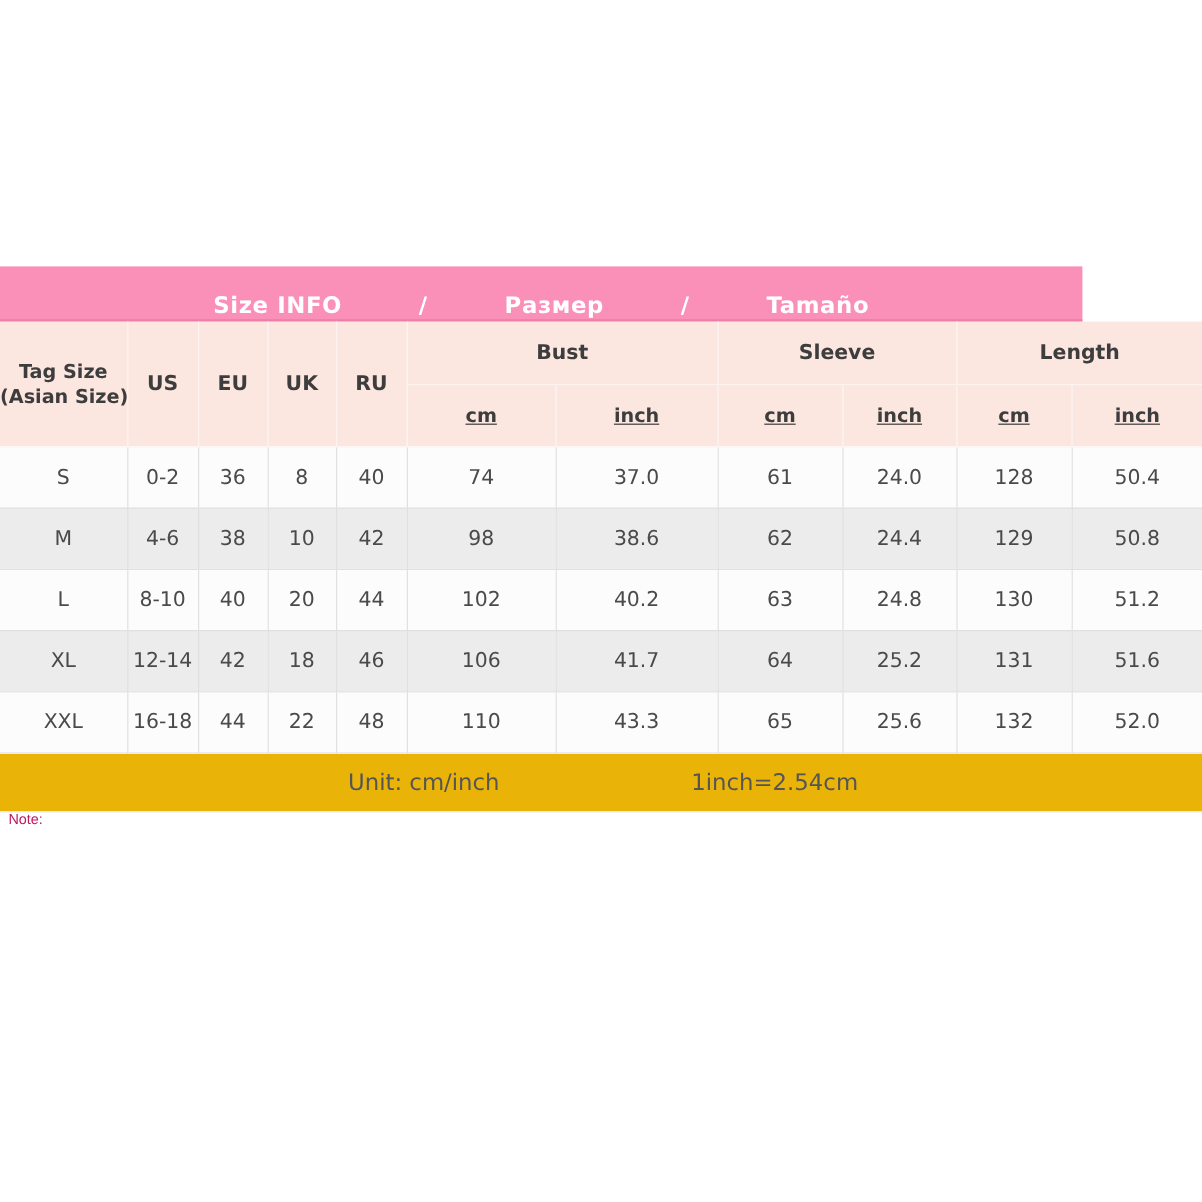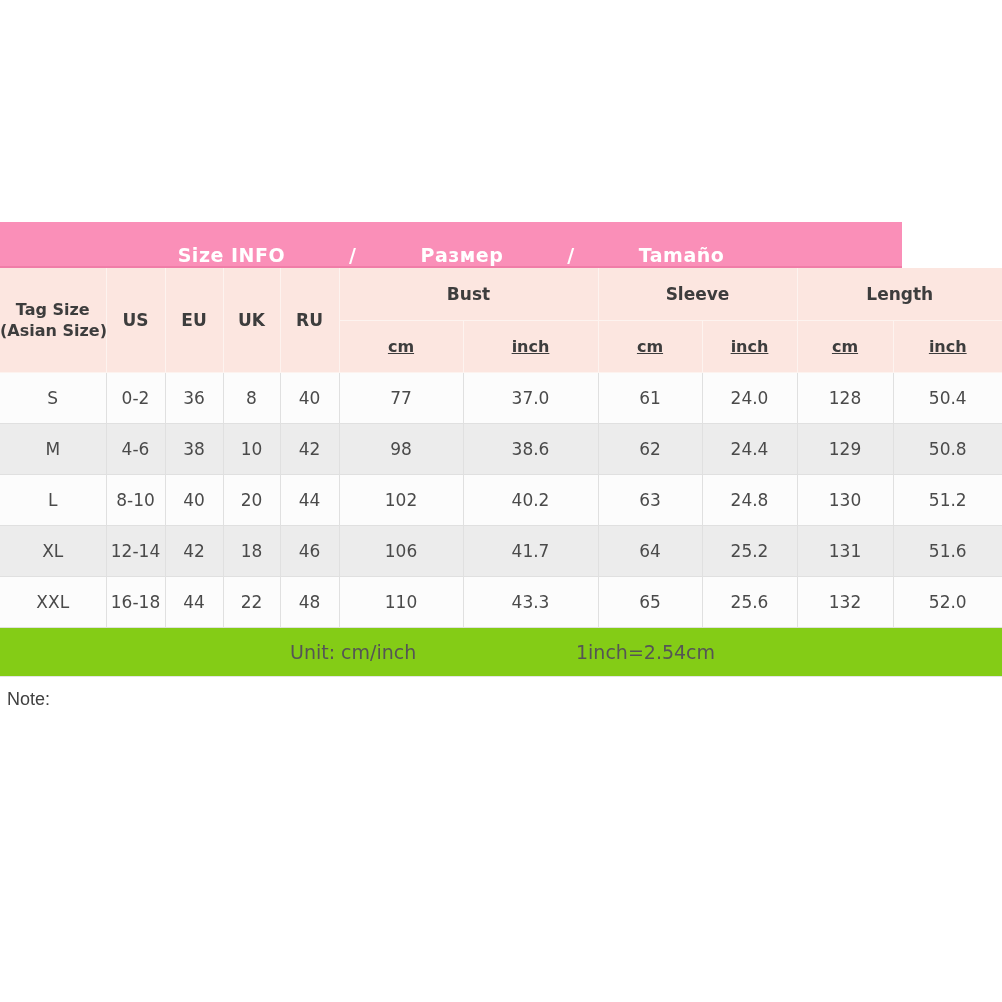"77" td { text: 77 -> 74 }
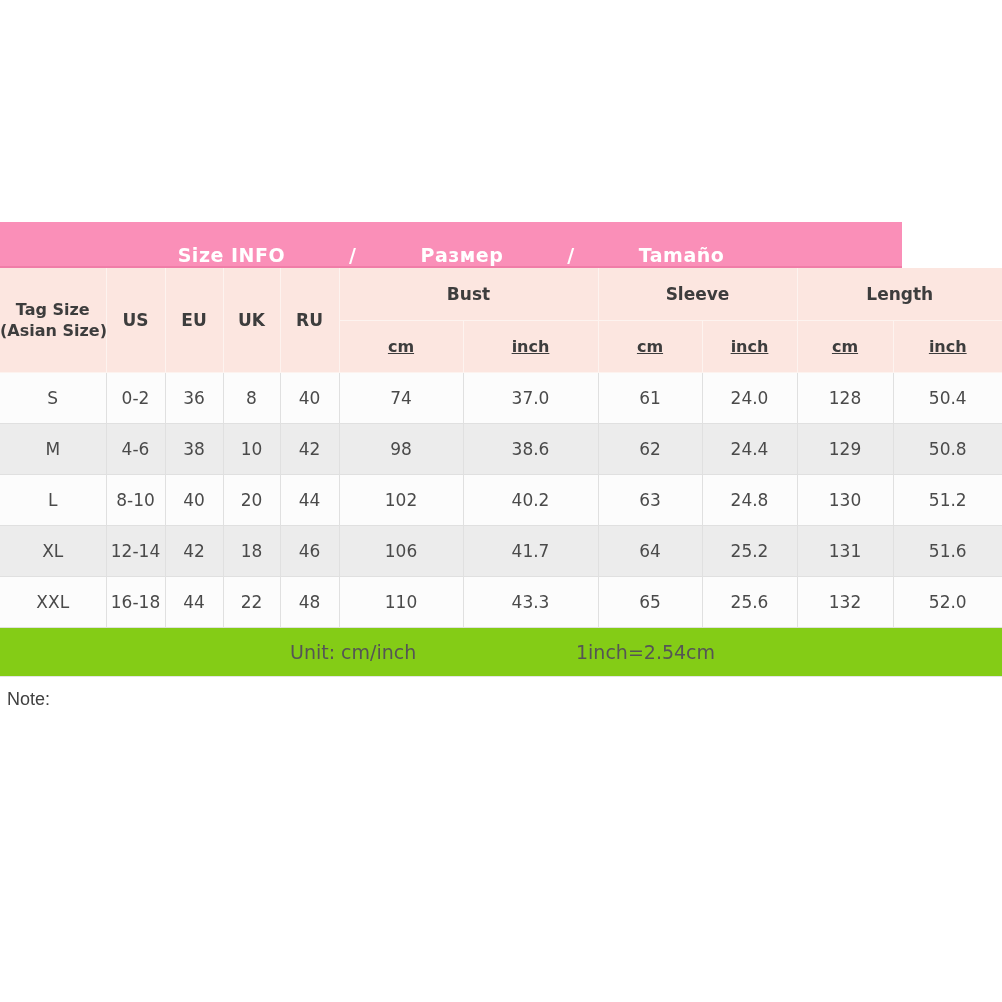"Unit: cm/inch" .size-table tr.footer-row td { background: #84cc16 -> #eab308 }
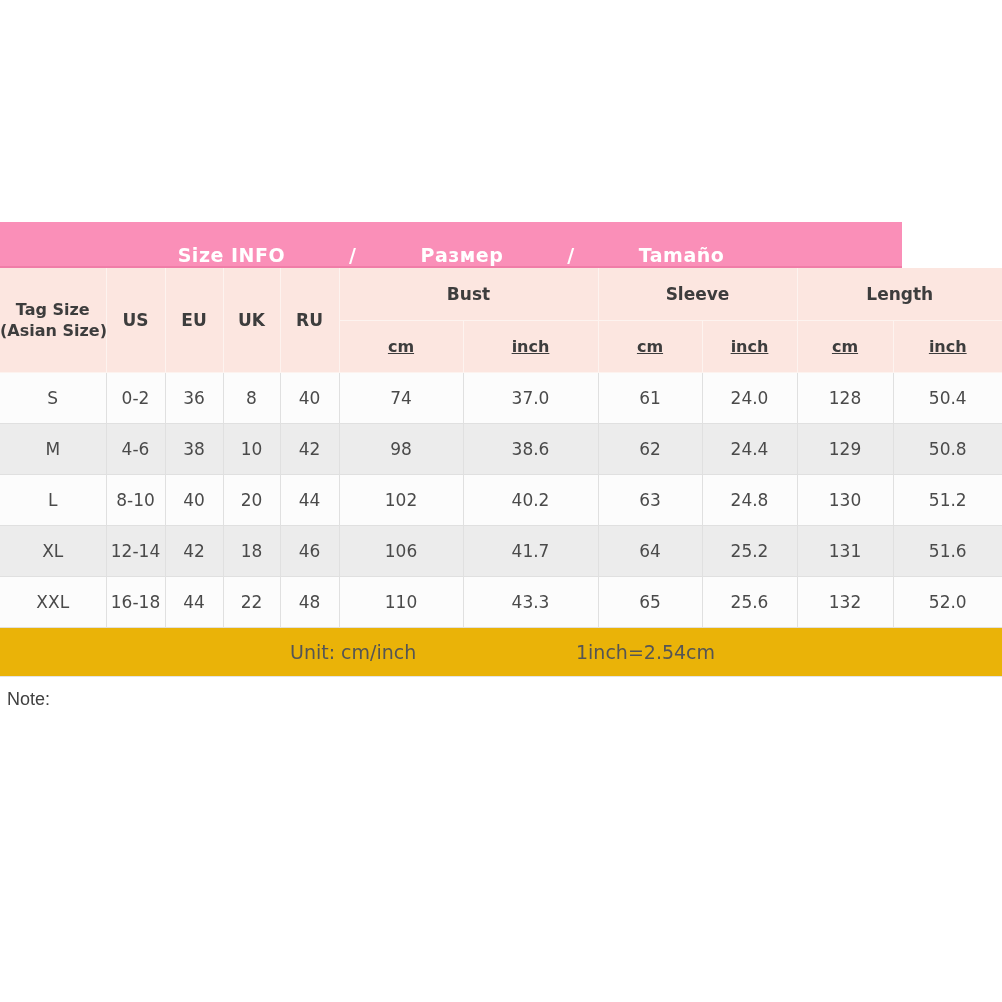"Note:" .note { color: #404040 -> #be185d; font-size: 18px -> 12px; top: 688px -> 672px }
